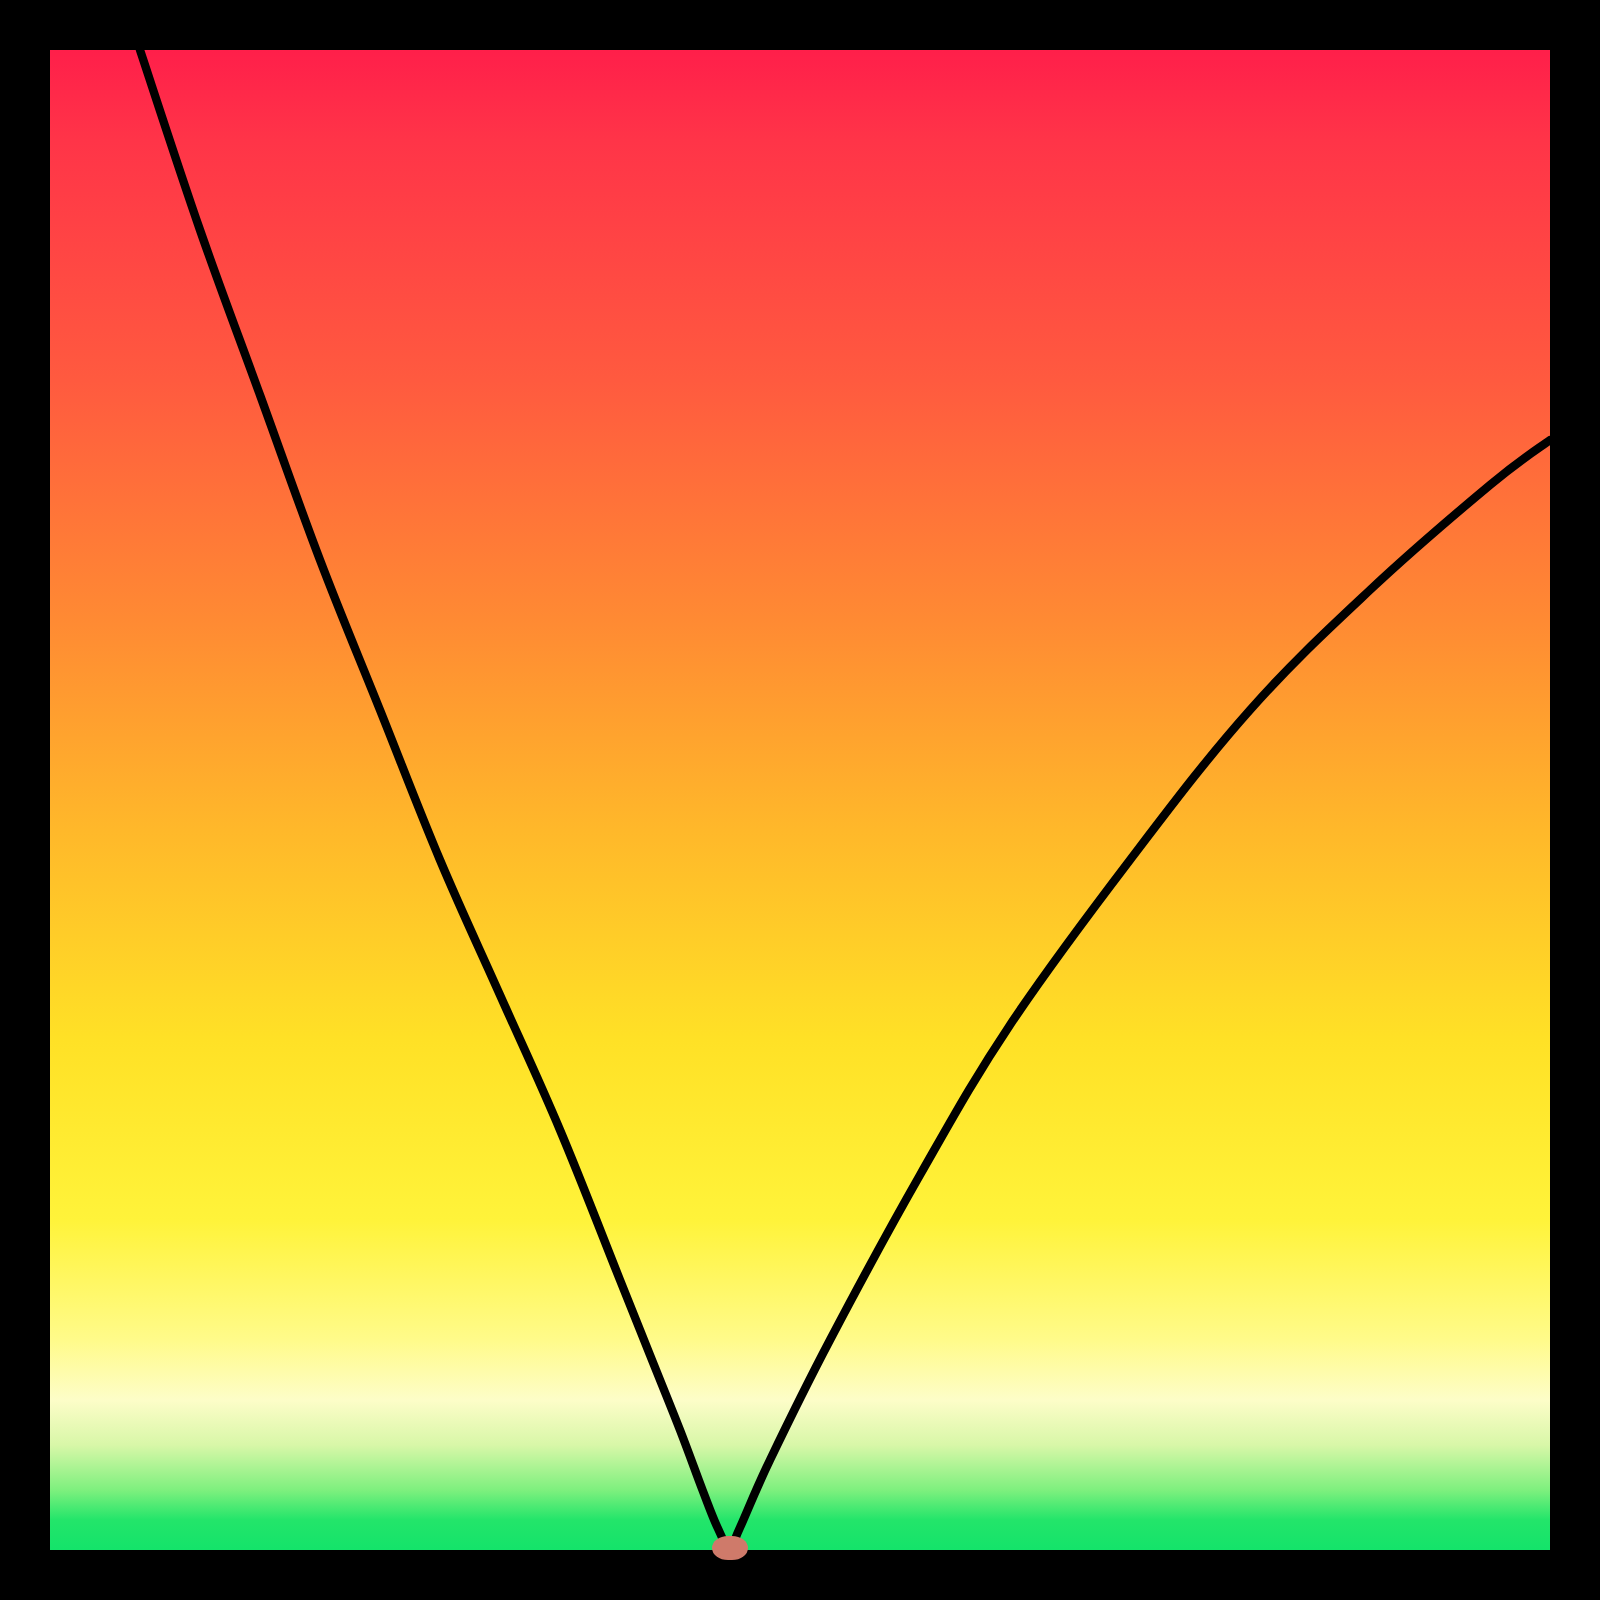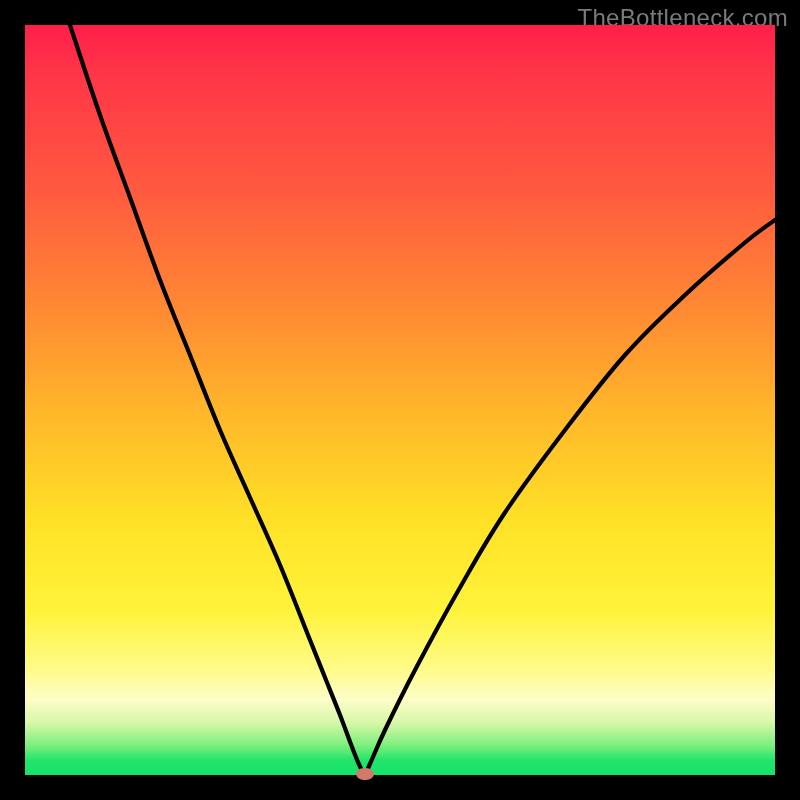"TheBottleneck.com" div.watermark { html: <div>TheBottleneck.com</div> -> none }
